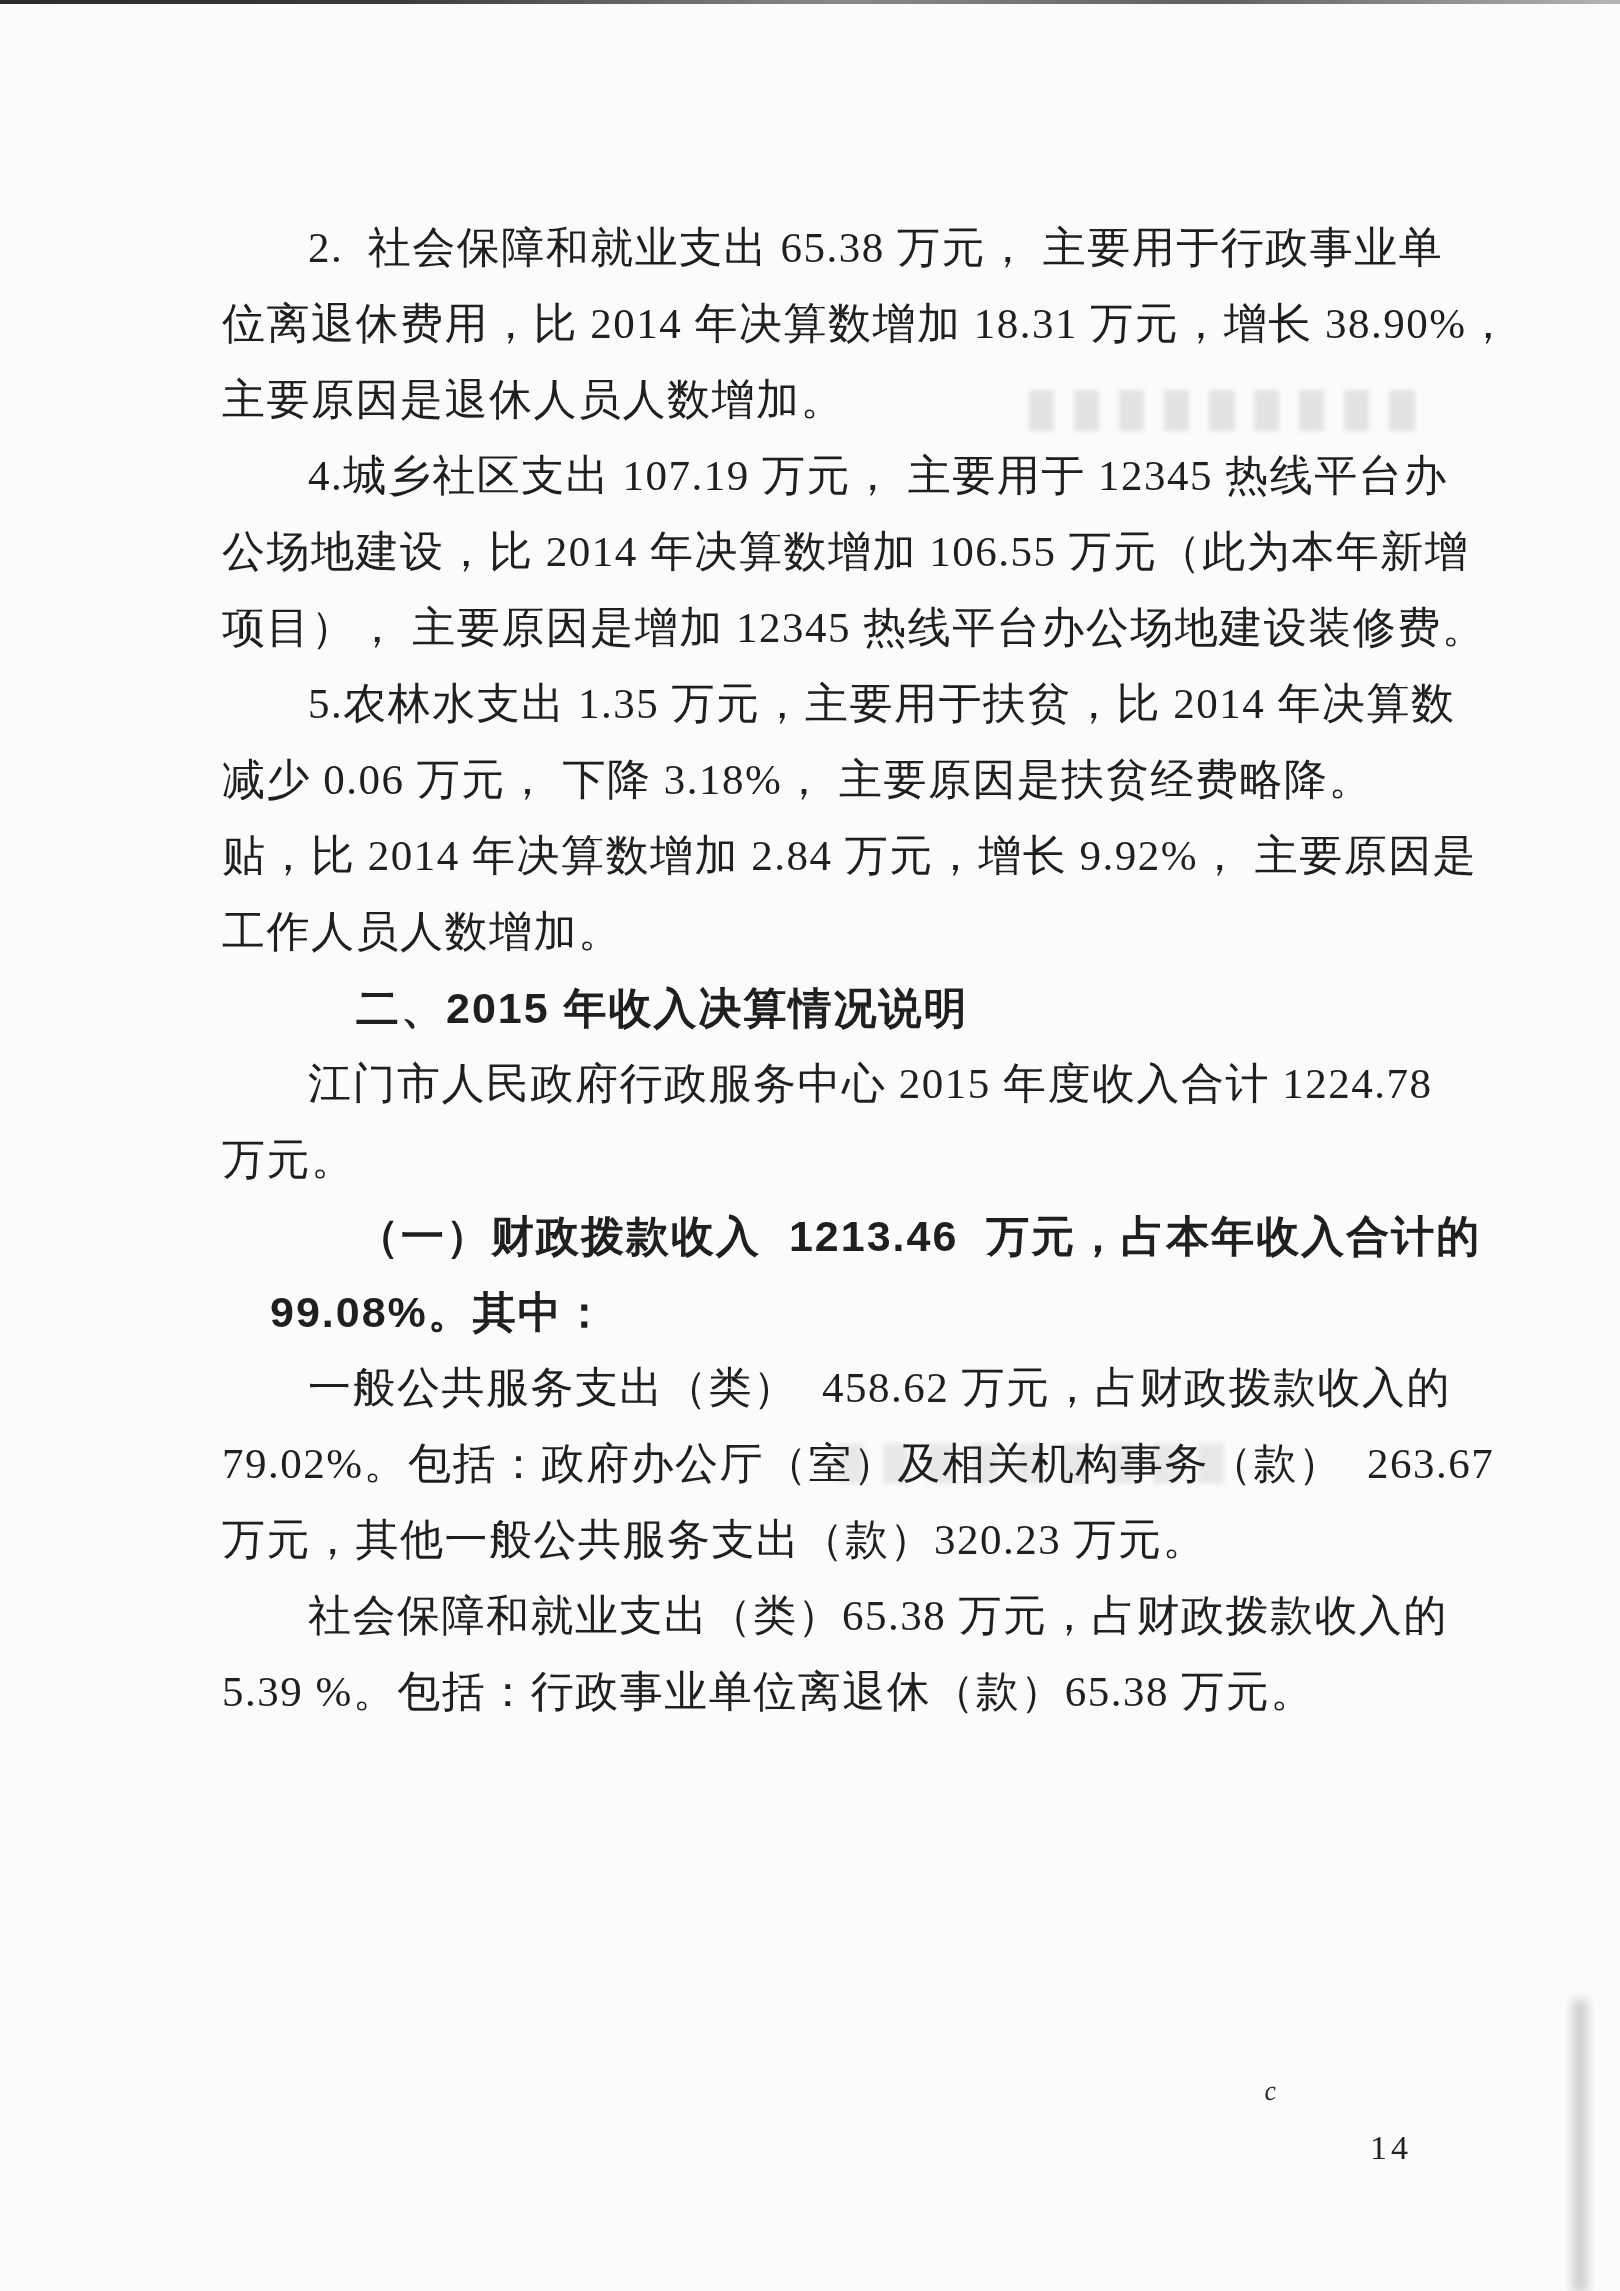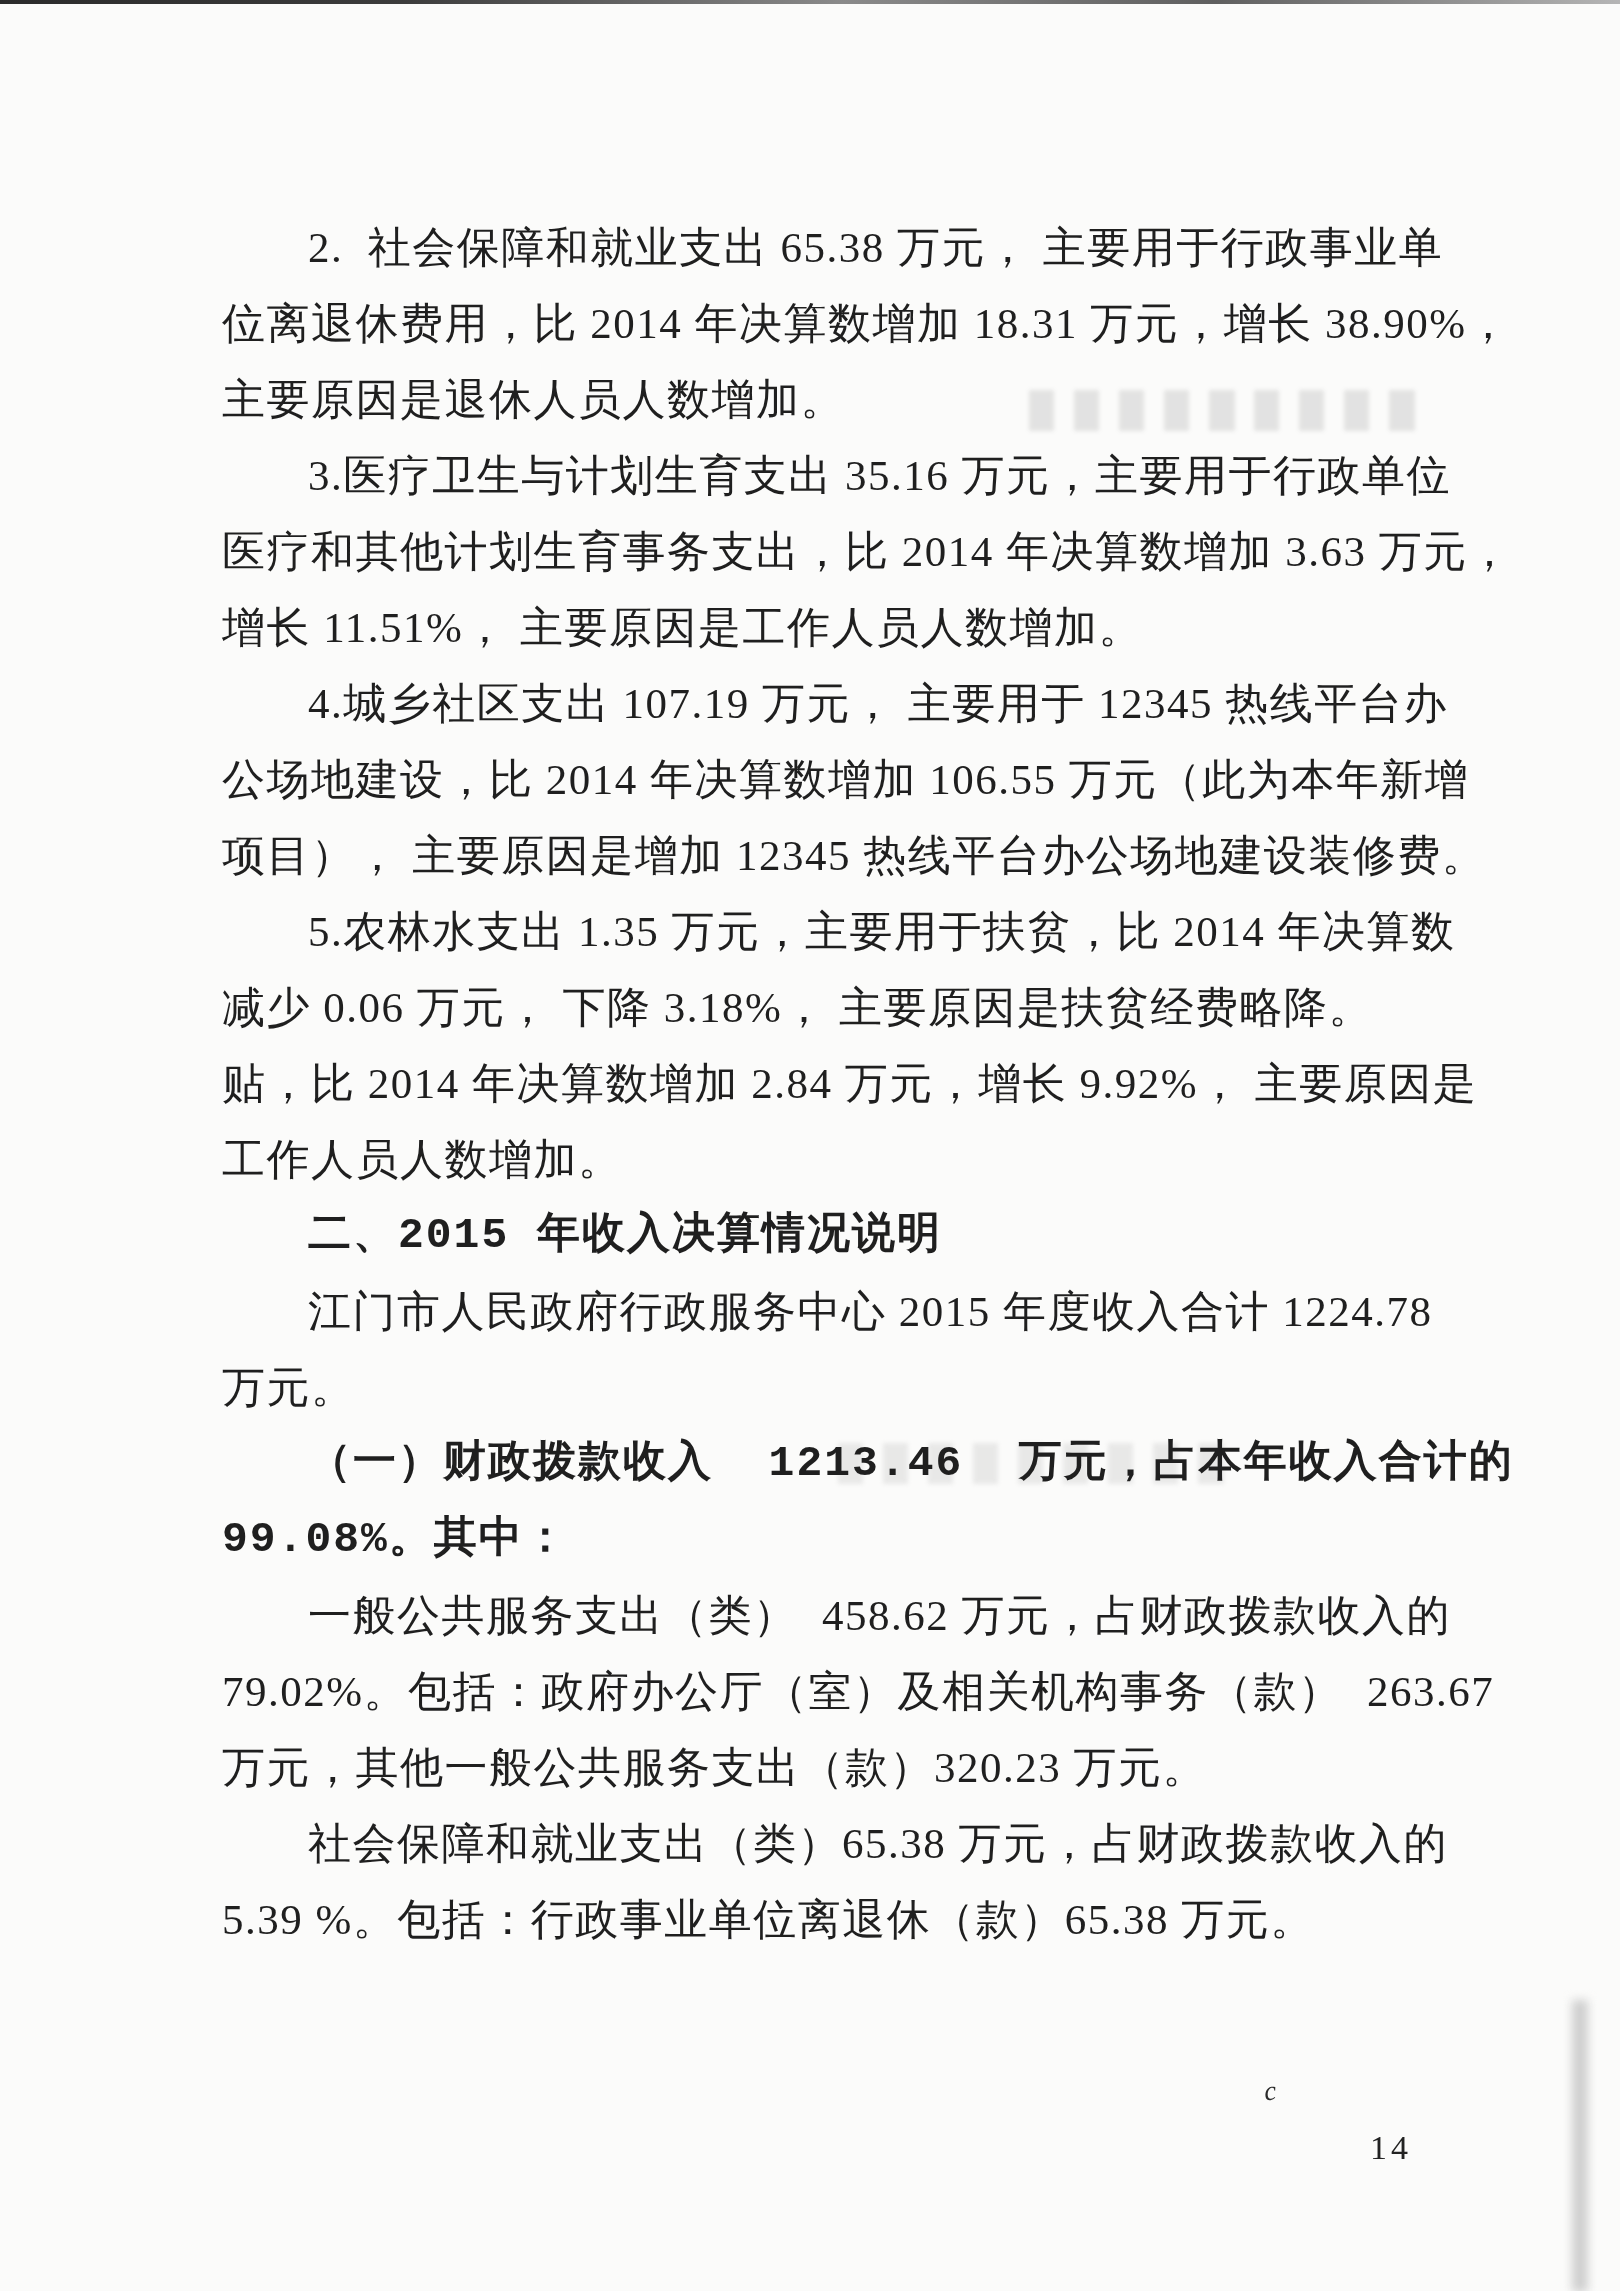"3.医疗卫生与计划生育支出 35.16 万元，主要用于行政单位" div { html: <div> <div>3.医疗卫生与计划生育支出 35.16 万元，主要用于行政单位</div> <div>医疗和其他计划生育事务支出，比 2014 年决算数增加 3.63 万元，</div> <div>增长 11.51%， 主要原因是工作人员人数增加。</div> </div> -> none }
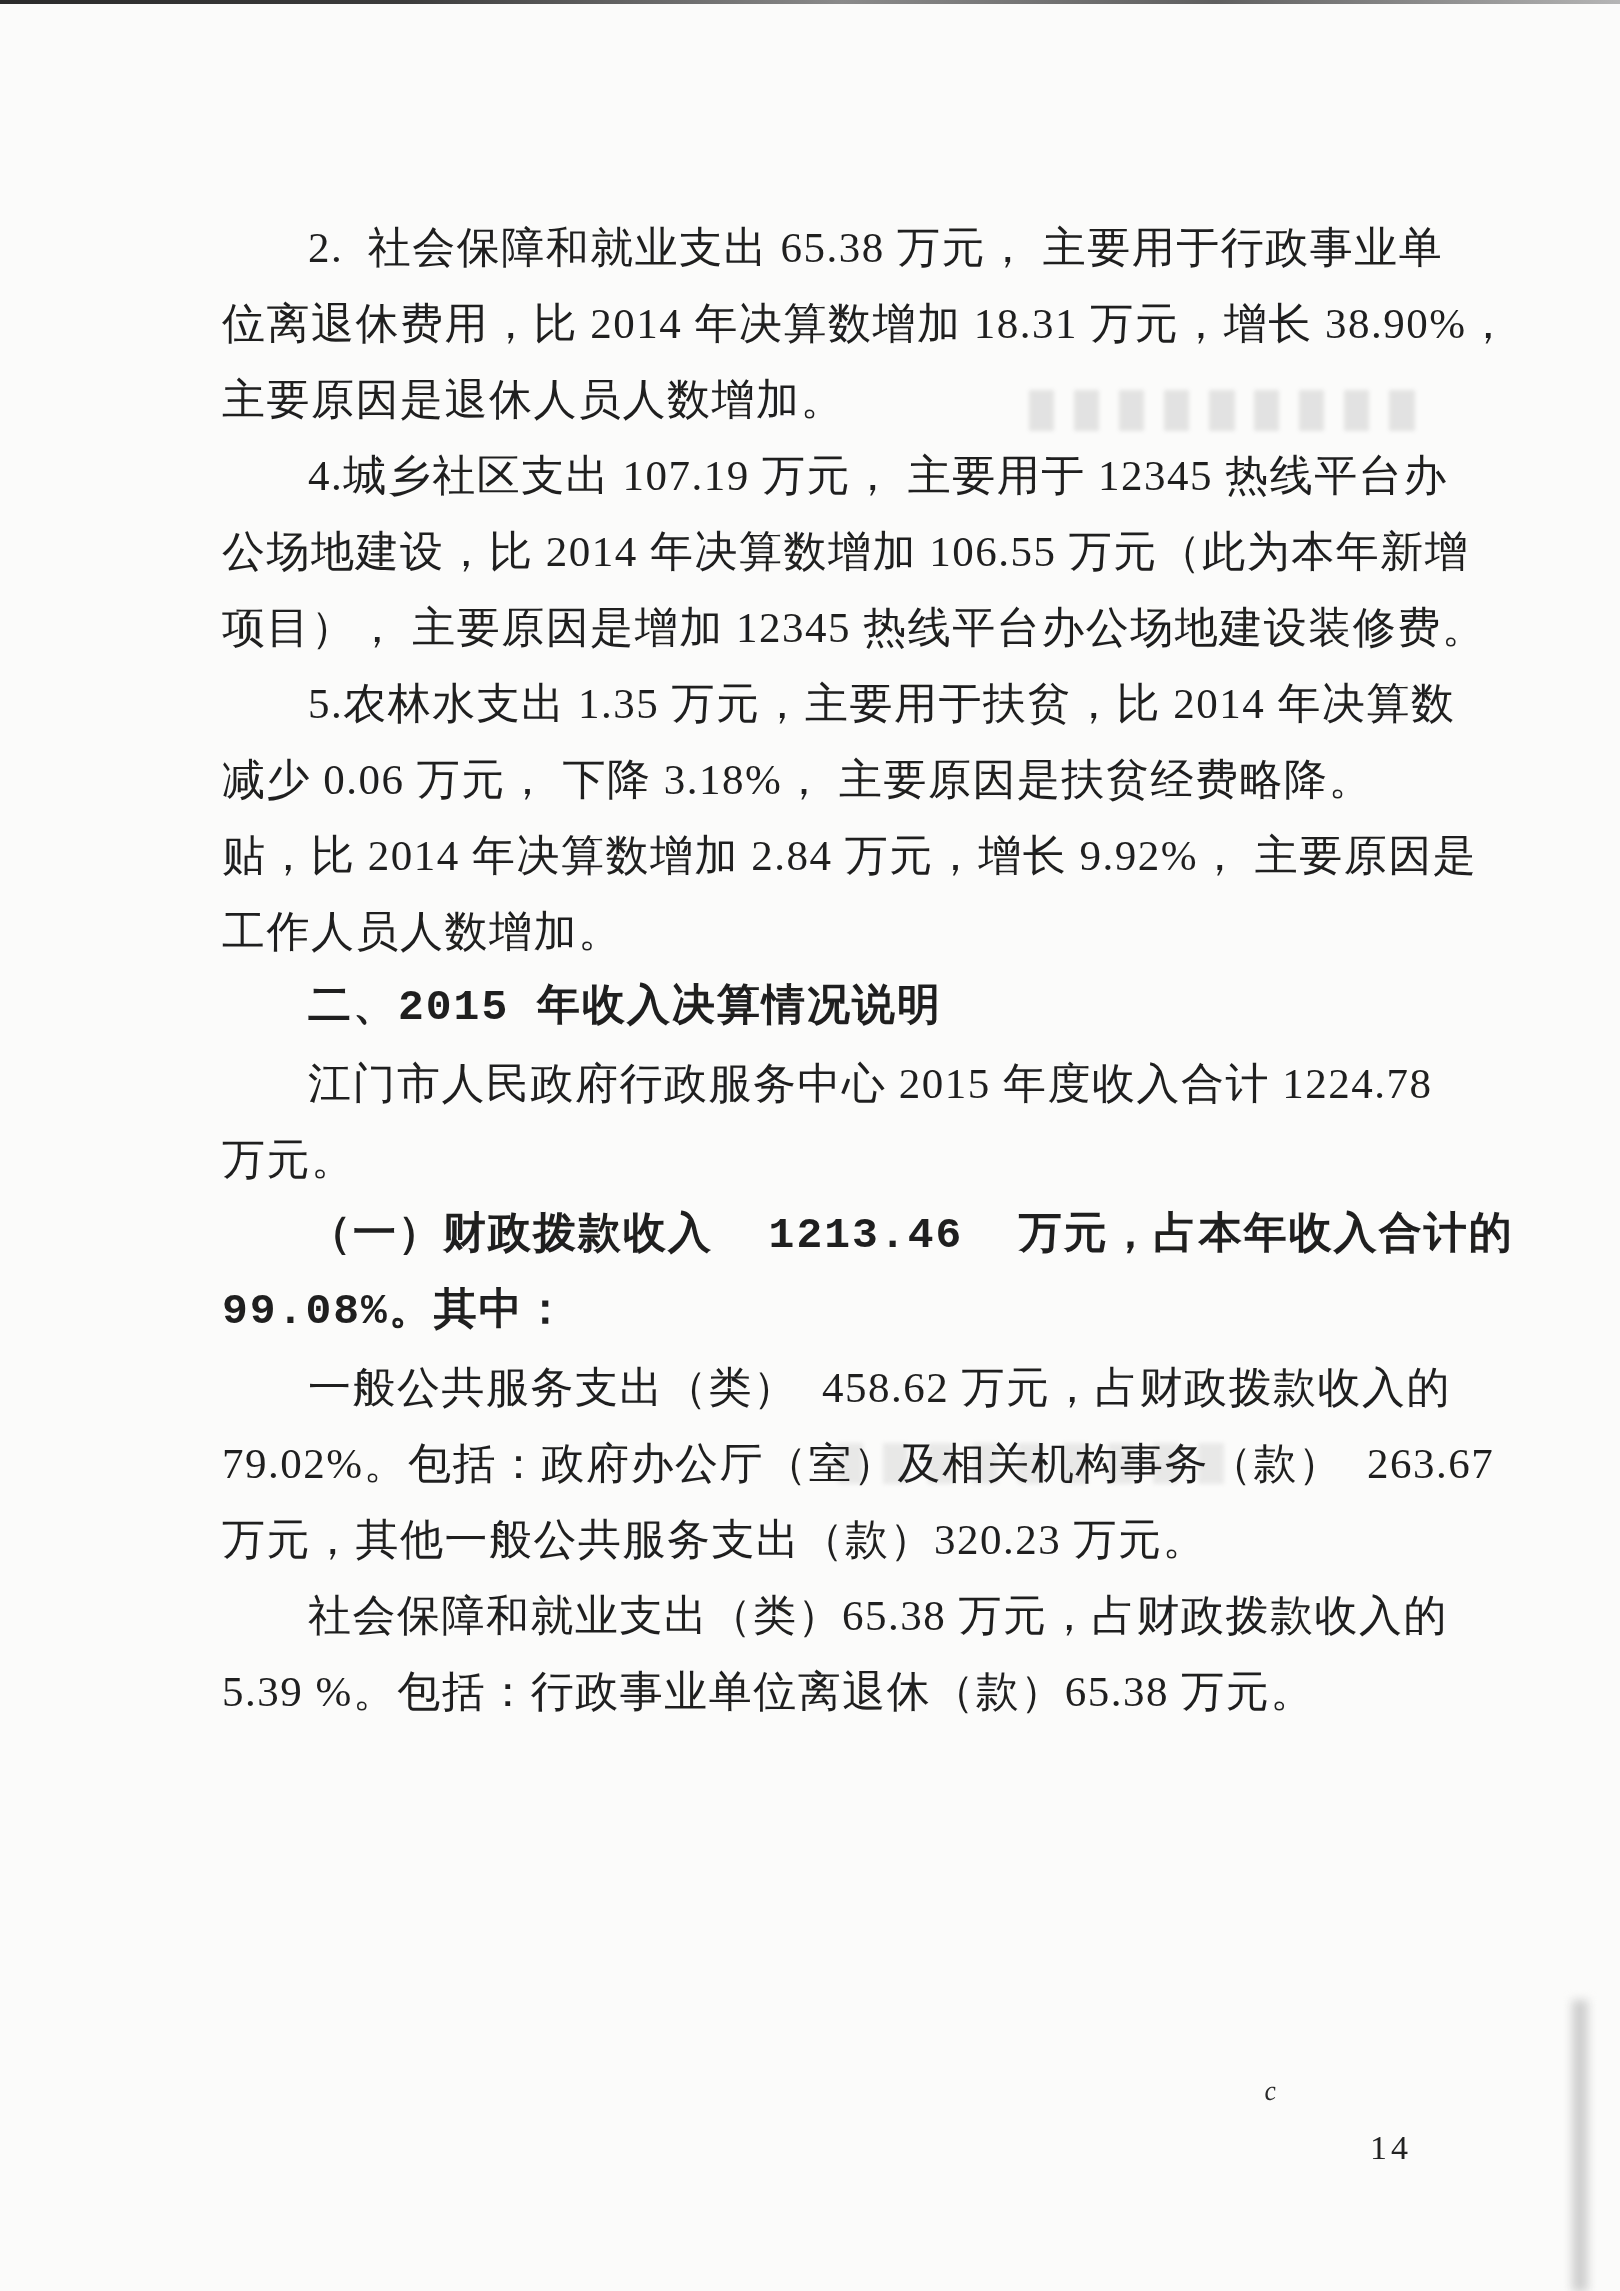"二、2015 年收入决算情况说明" .bold { font-family: Liberation Mono, monospace -> Liberation Sans, sans-serif; margin-left: none -> 48px }
